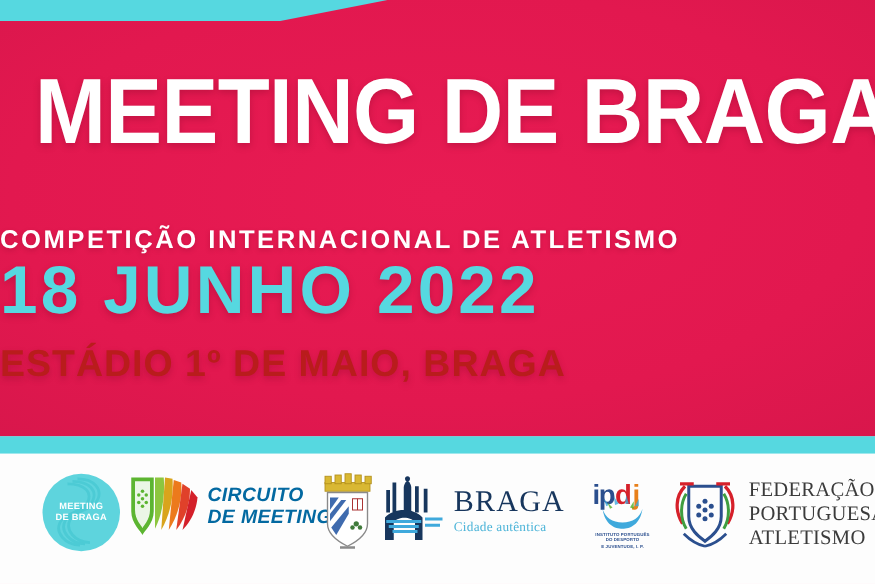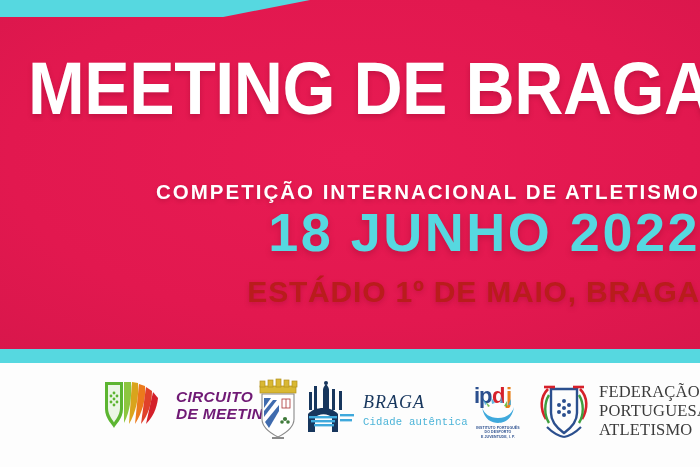"MEETING DE BRAGA" .content { text-align: right -> left }
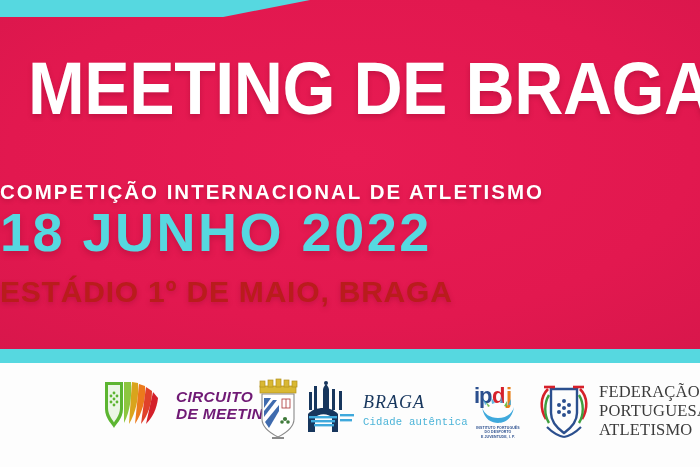"MEETING" div.logo-group { html: none -> <div> <div> <svg> <g> <path></path> <path></path> <path></path> </g> </svg> <div> <div>MEETING</div> <div>DE BRAGA</div> </div> </div> </div> }
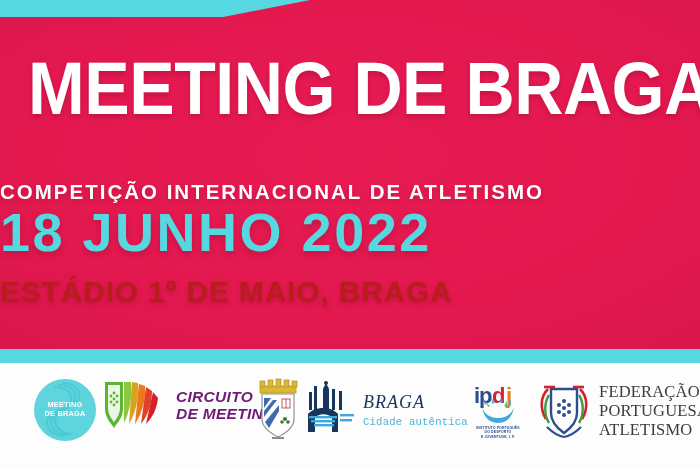"CIRCUITO" .cdm-text { color: #701a75 -> #0369a1; margin-left: 13px -> 3px }
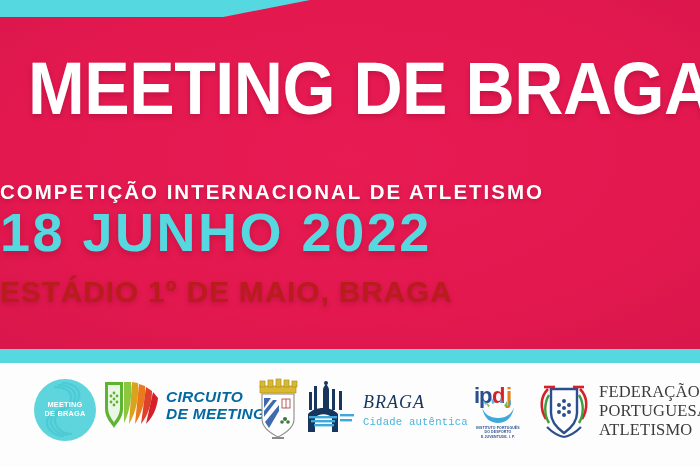"BRAGA" .brg-name { font-size: 18px -> 24px; font-style: italic -> none }
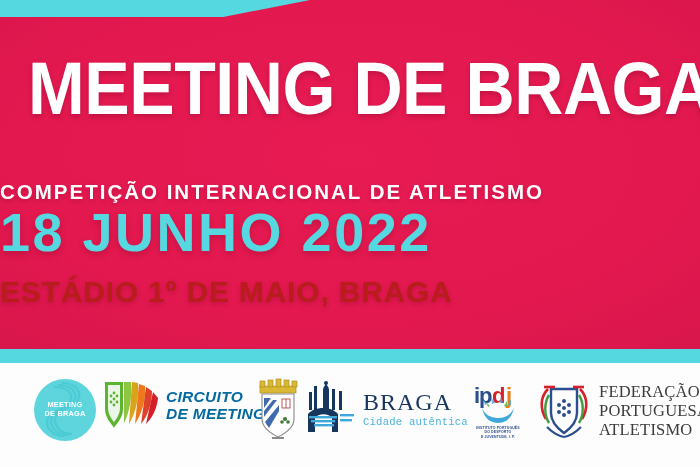"Cidade autêntica" .brg-tag { font-family: Liberation Mono, monospace -> Liberation Serif, serif }
